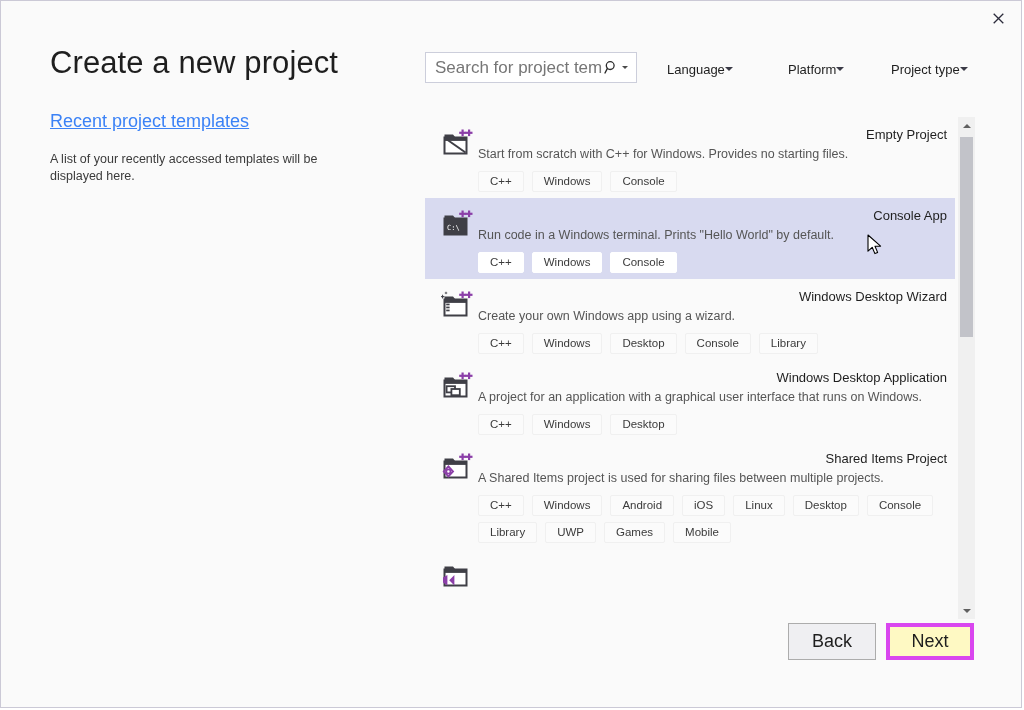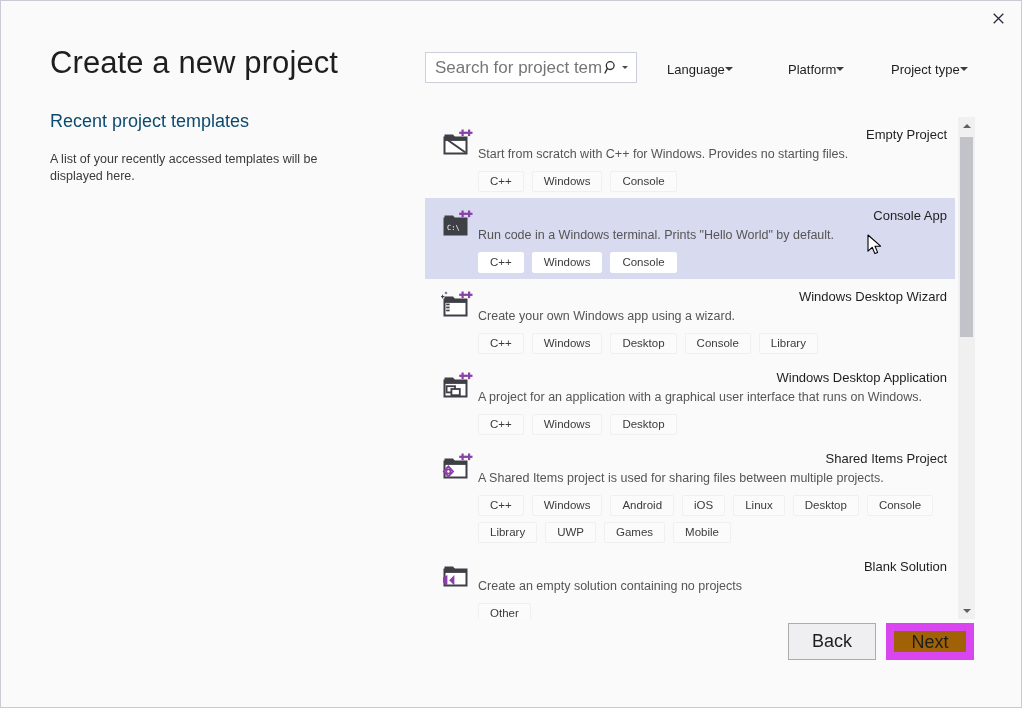"Recent project templates" #recent-heading { color: #0c4a6e -> #3b82f6; text-decoration: none -> underline }
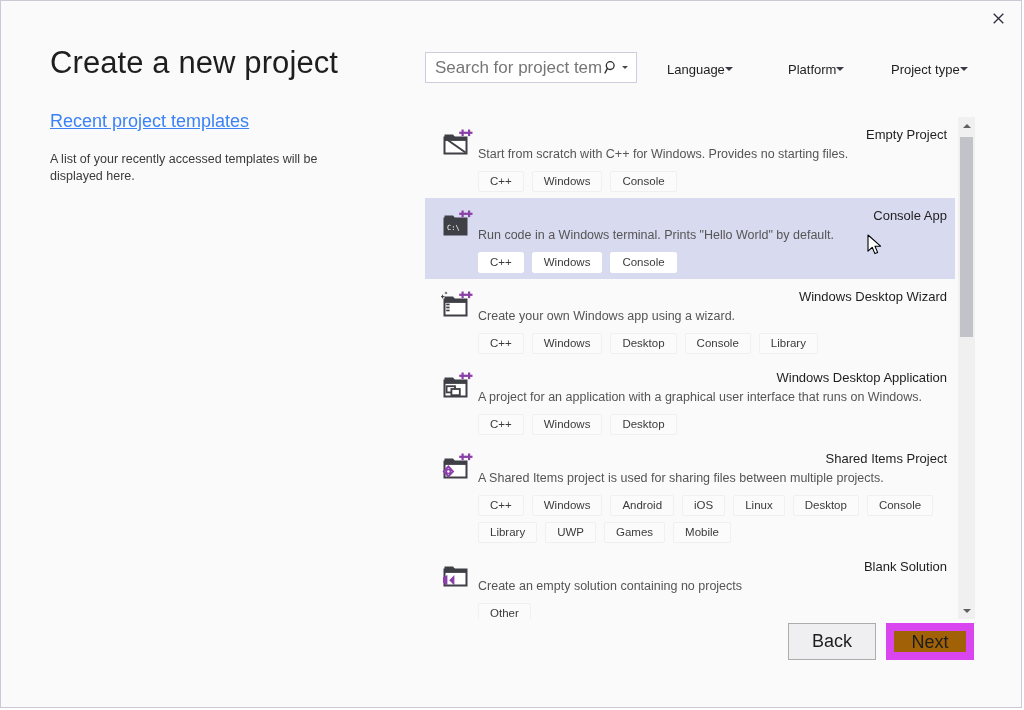"Blank Solution" div.tpl-body { html: <div> <div>Blank Solution</div> <div>Create an empty solution containing no projects</div> <div> <span>Other</span> </div> </div> -> none }
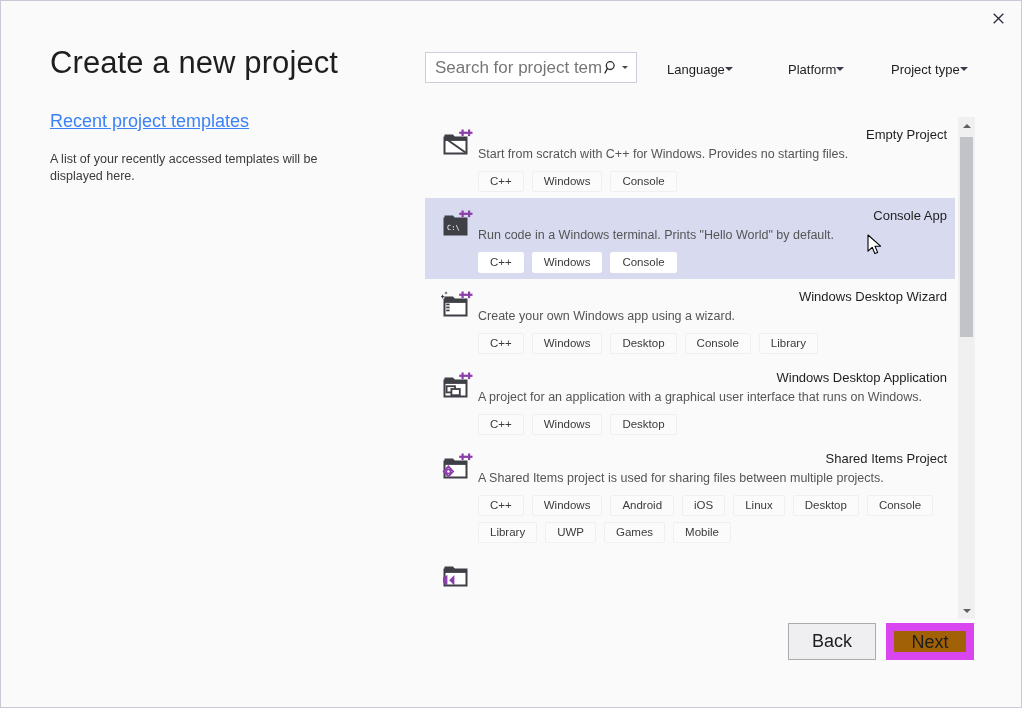"Next" #btn-next { background: #a16207 -> #fef9c3; border: 8px solid #d946ef -> 4px solid #d946ef }
